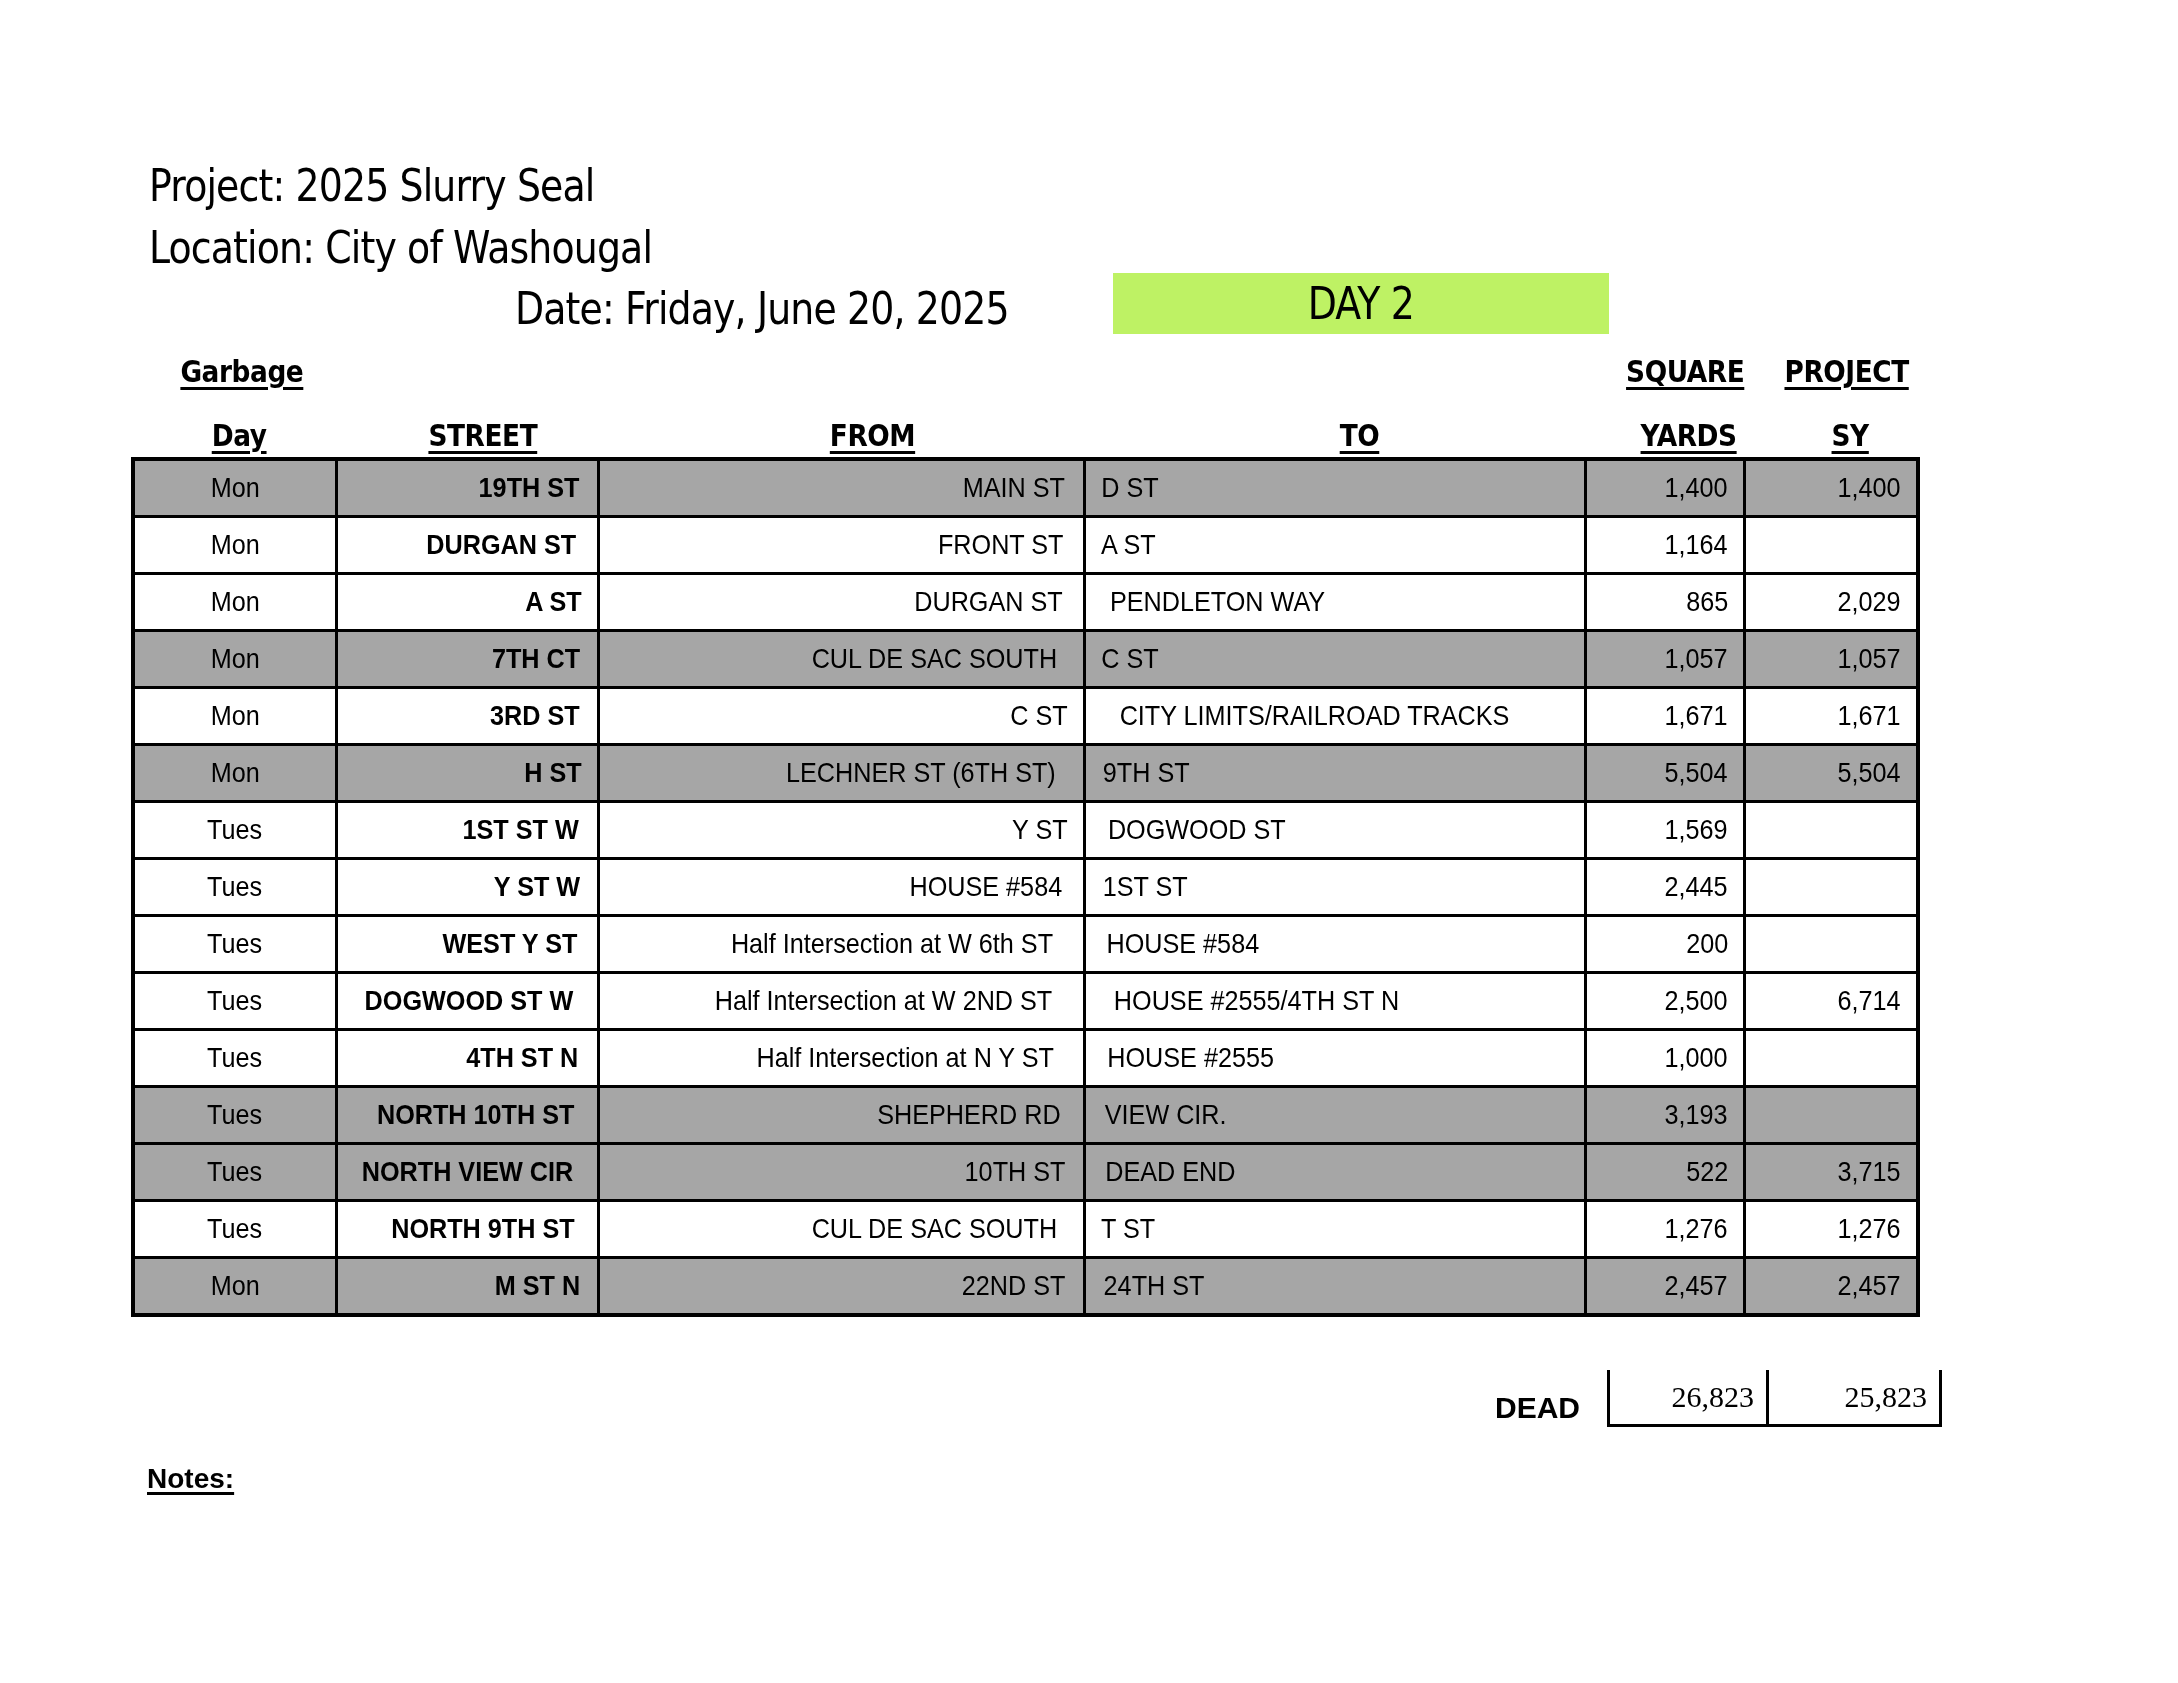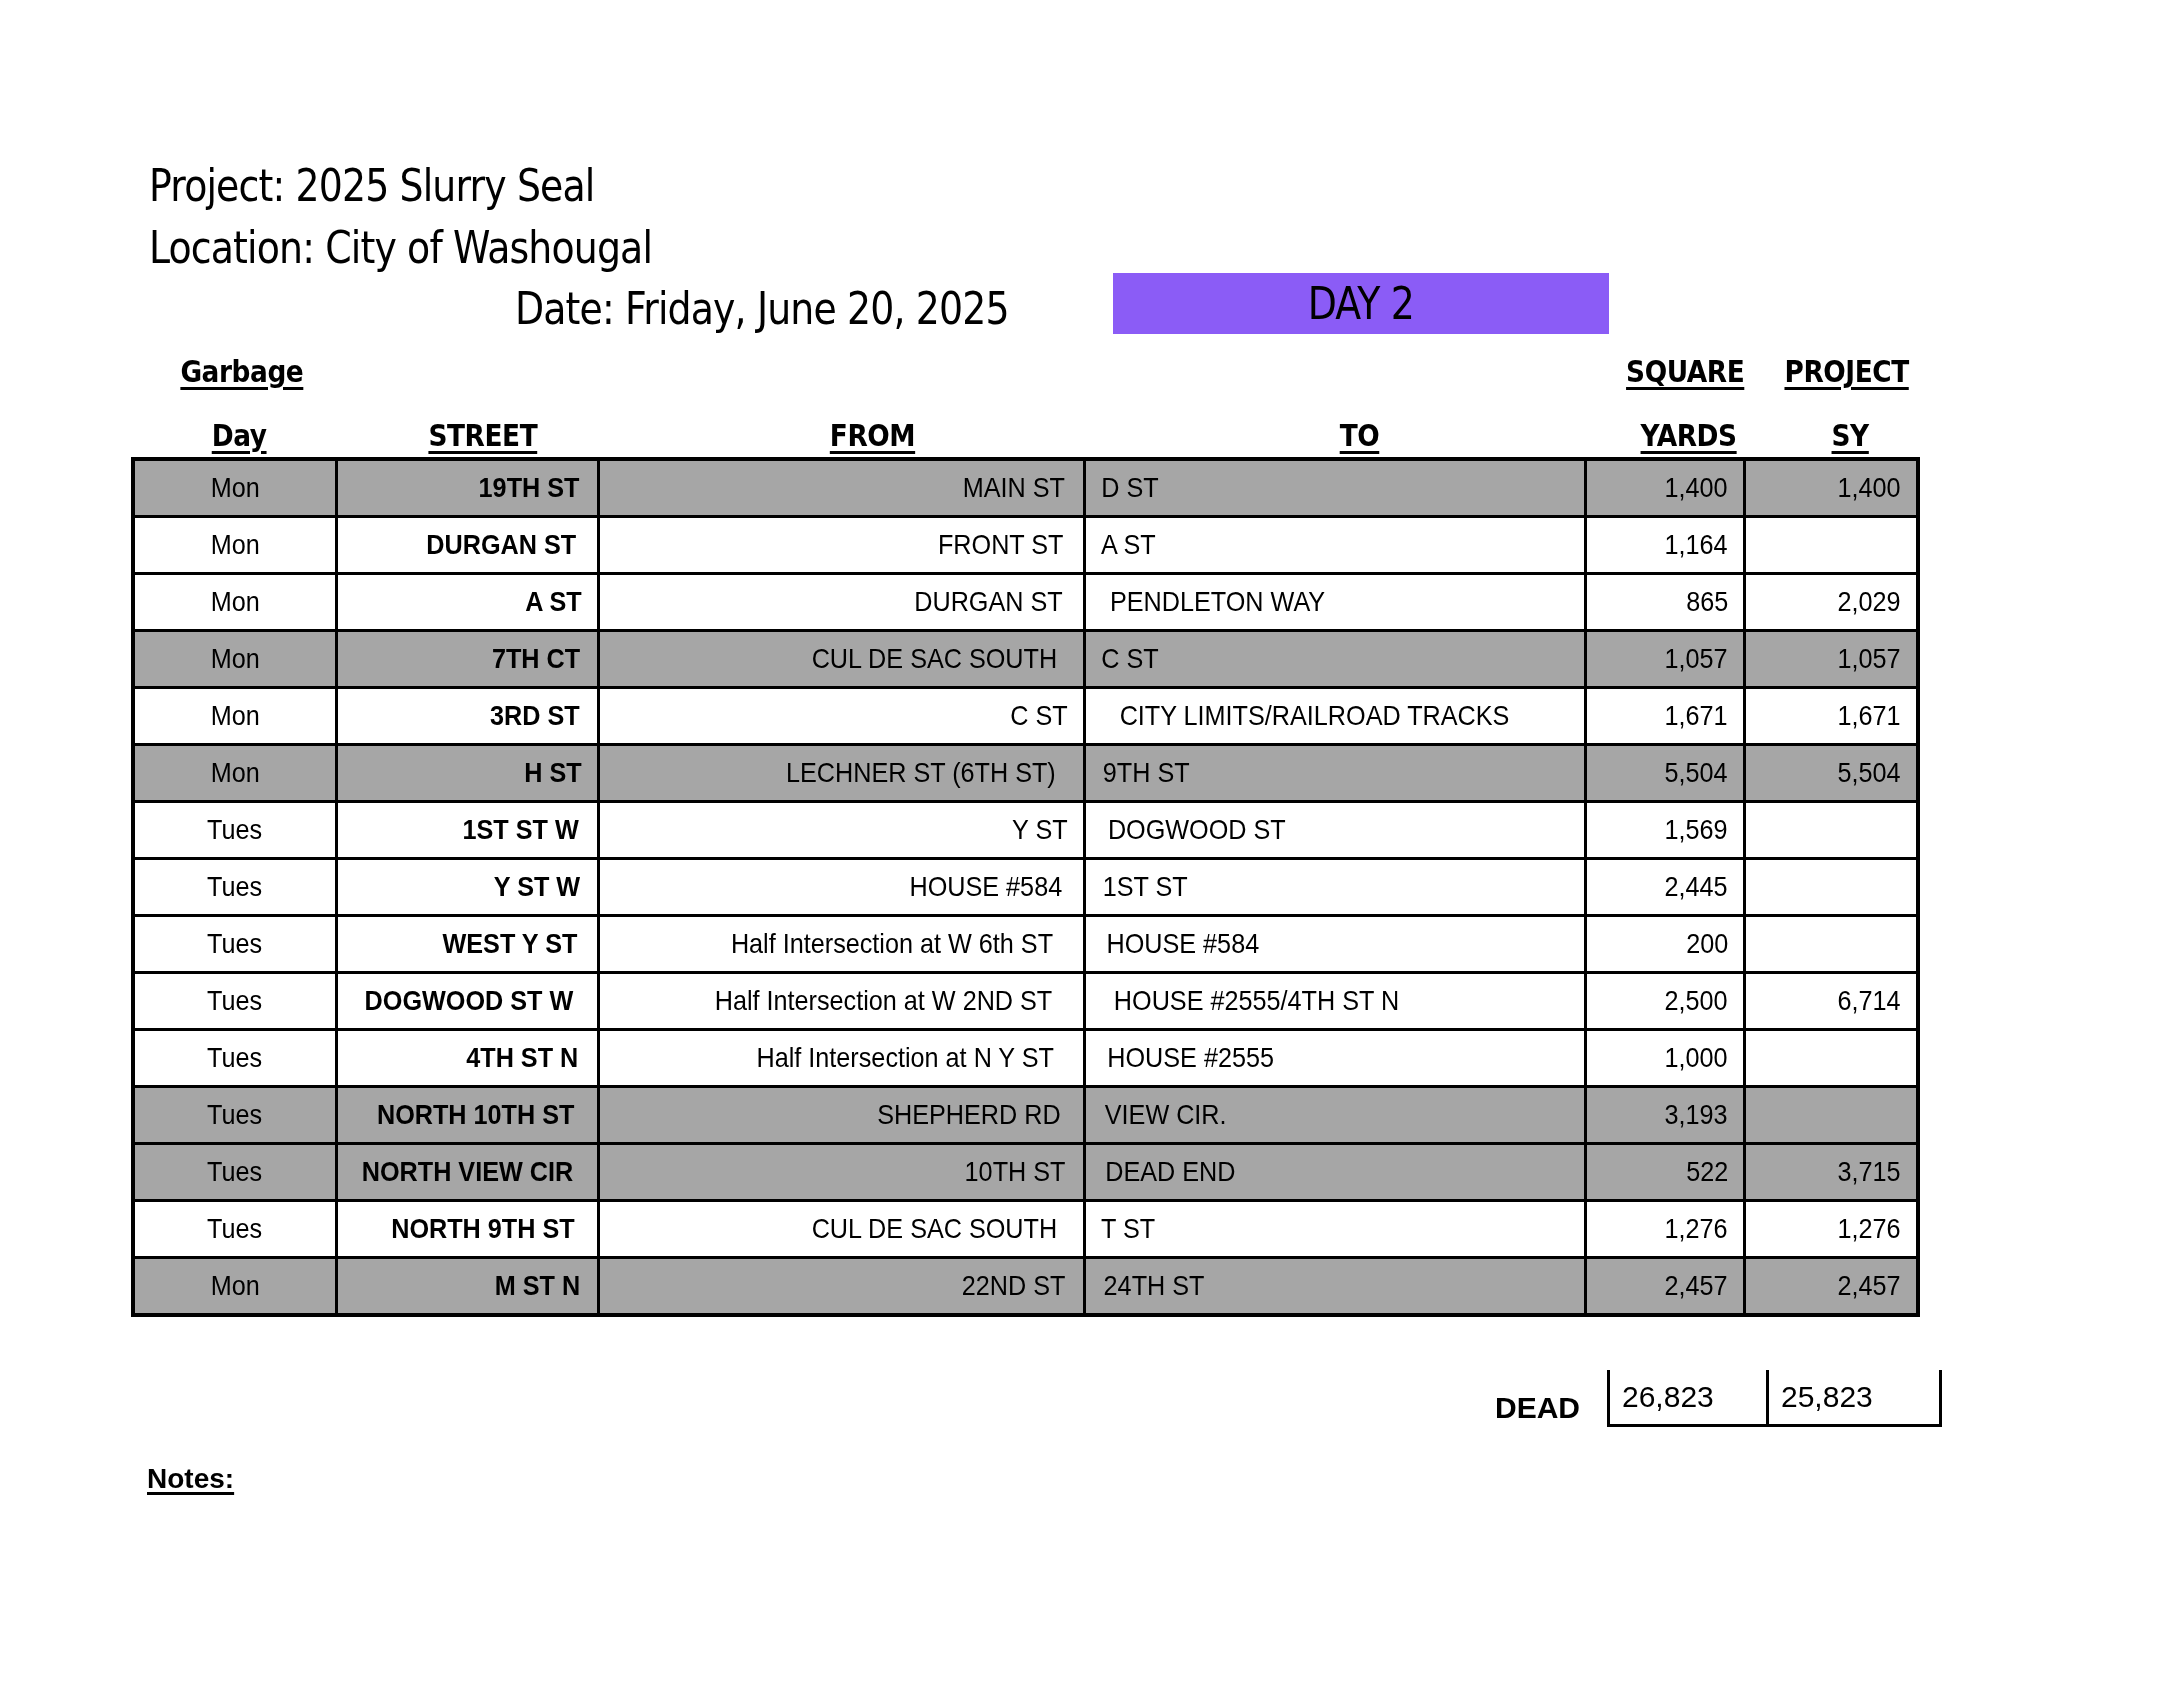"DAY 2" #day-box { background: #8b5cf6 -> #bef264 }
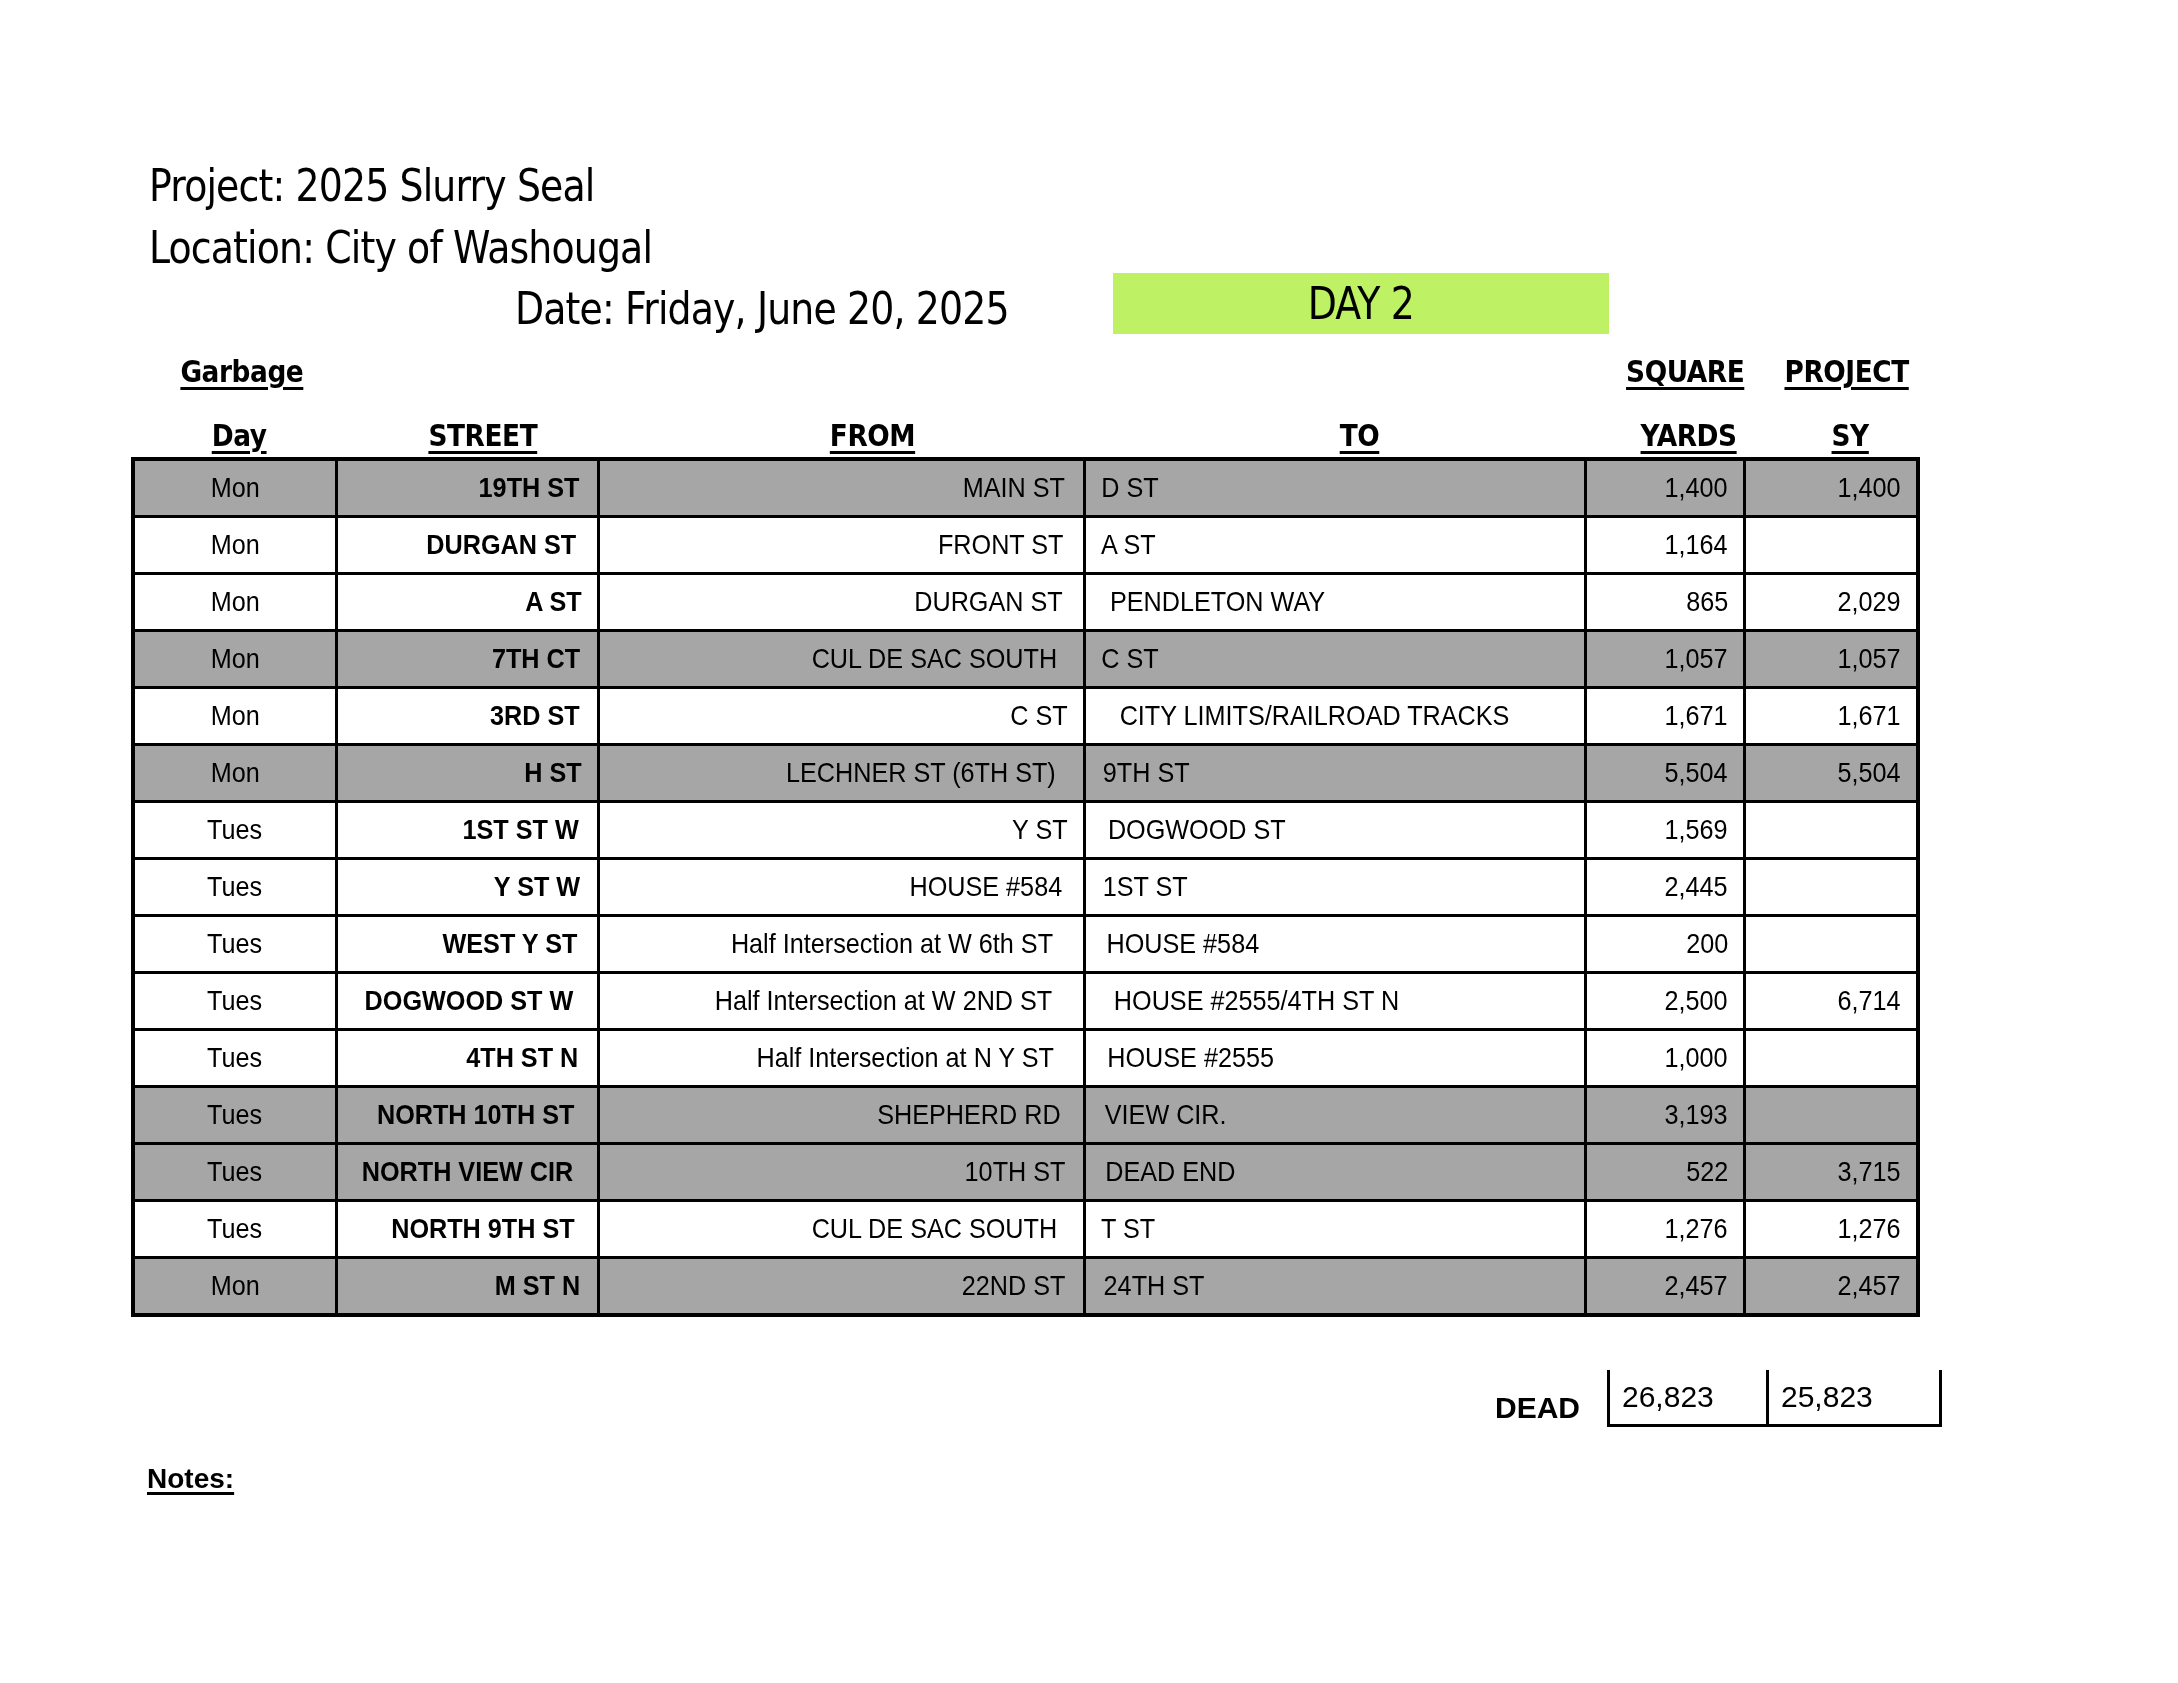"26,823" #total-box td { font-family: Liberation Sans, sans-serif -> Liberation Serif, serif; text-align: left -> right }
